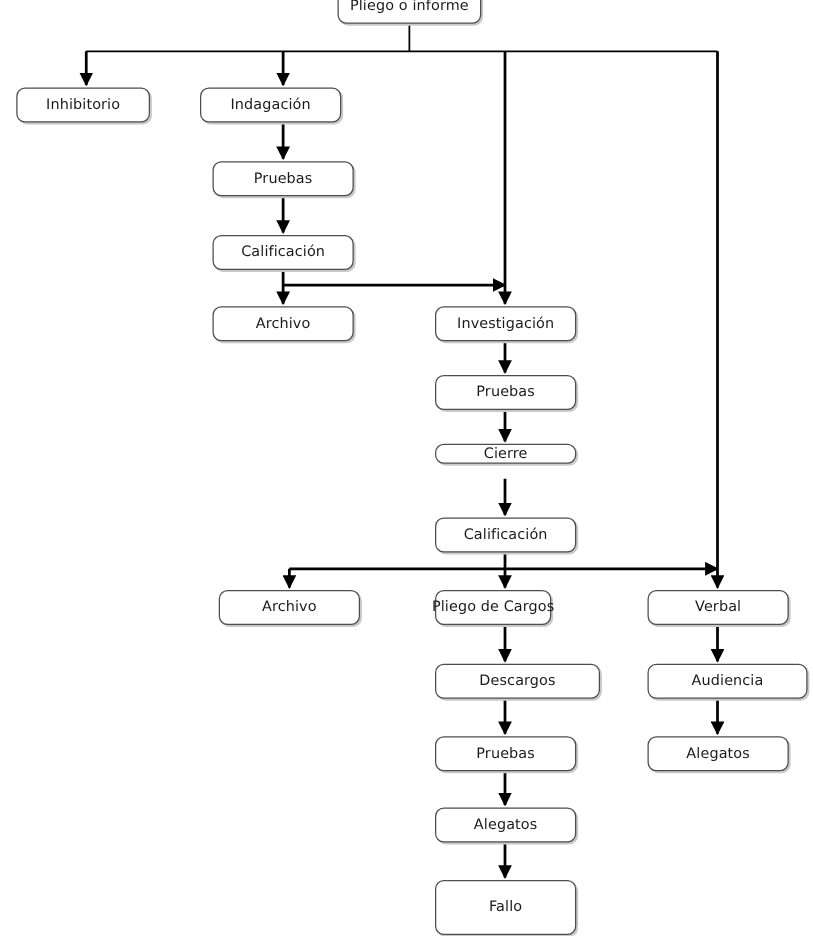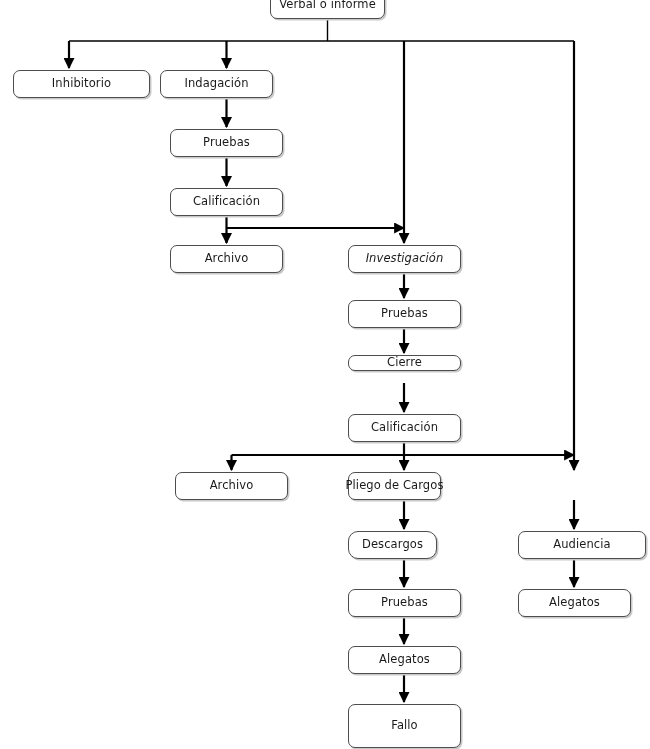"Verbal o informe" span.node-label { text: Verbal -> Pliego }
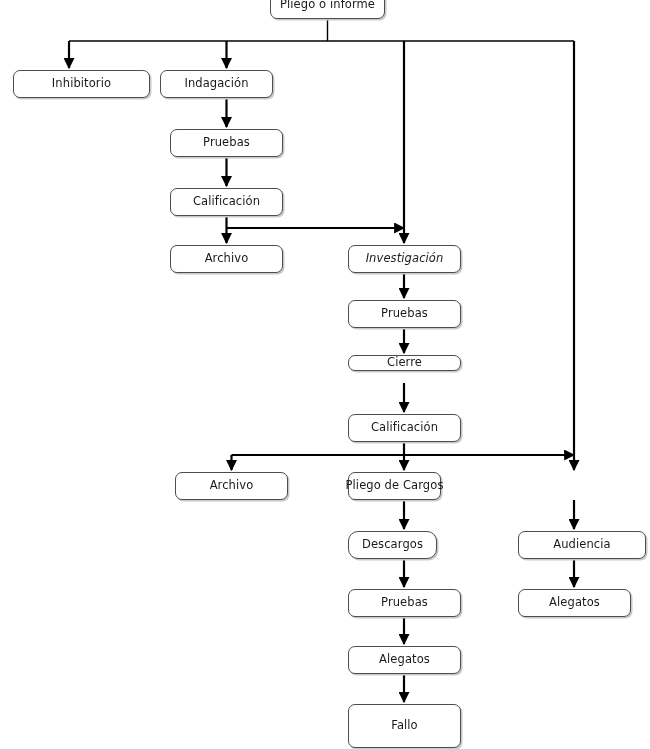"Inhibitorio" div.node { width: 137px -> 107px }
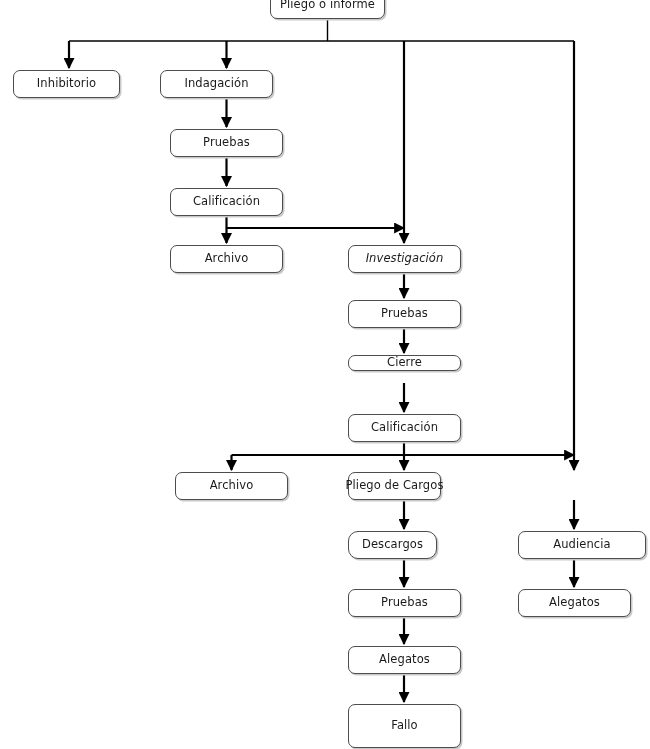"Investigación" div.node { font-style: italic -> none }
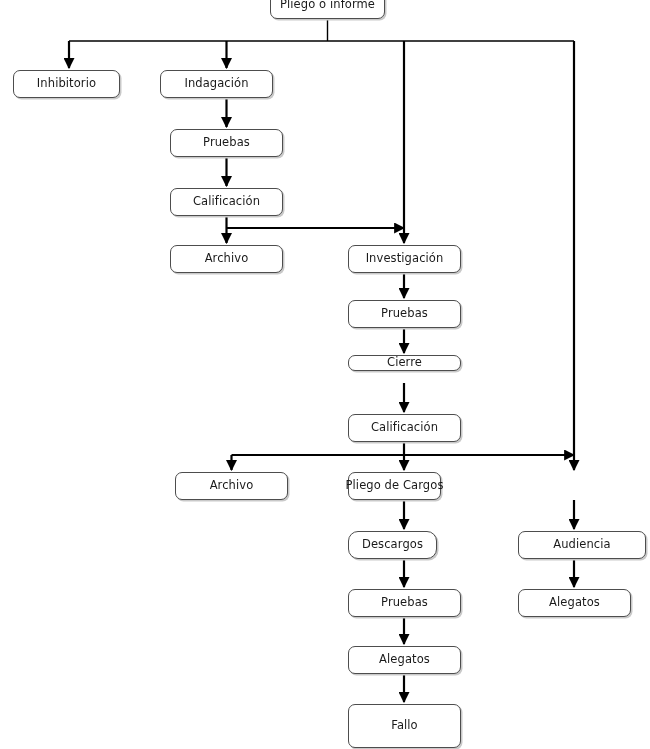"Verbal" div.node { html: none -> <div> <span>Verbal</span> </div> }
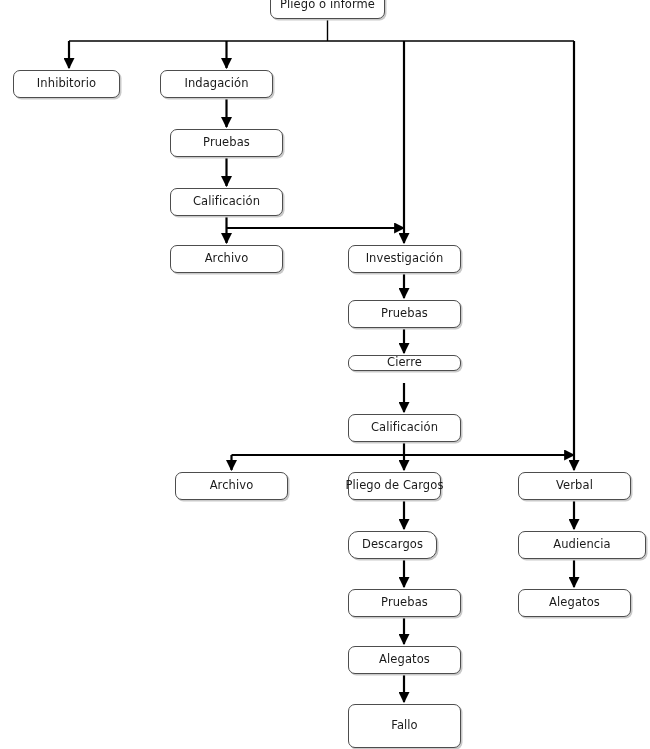"Descargos" div.node { border-radius: 10px -> none; width: 89px -> 132px }
